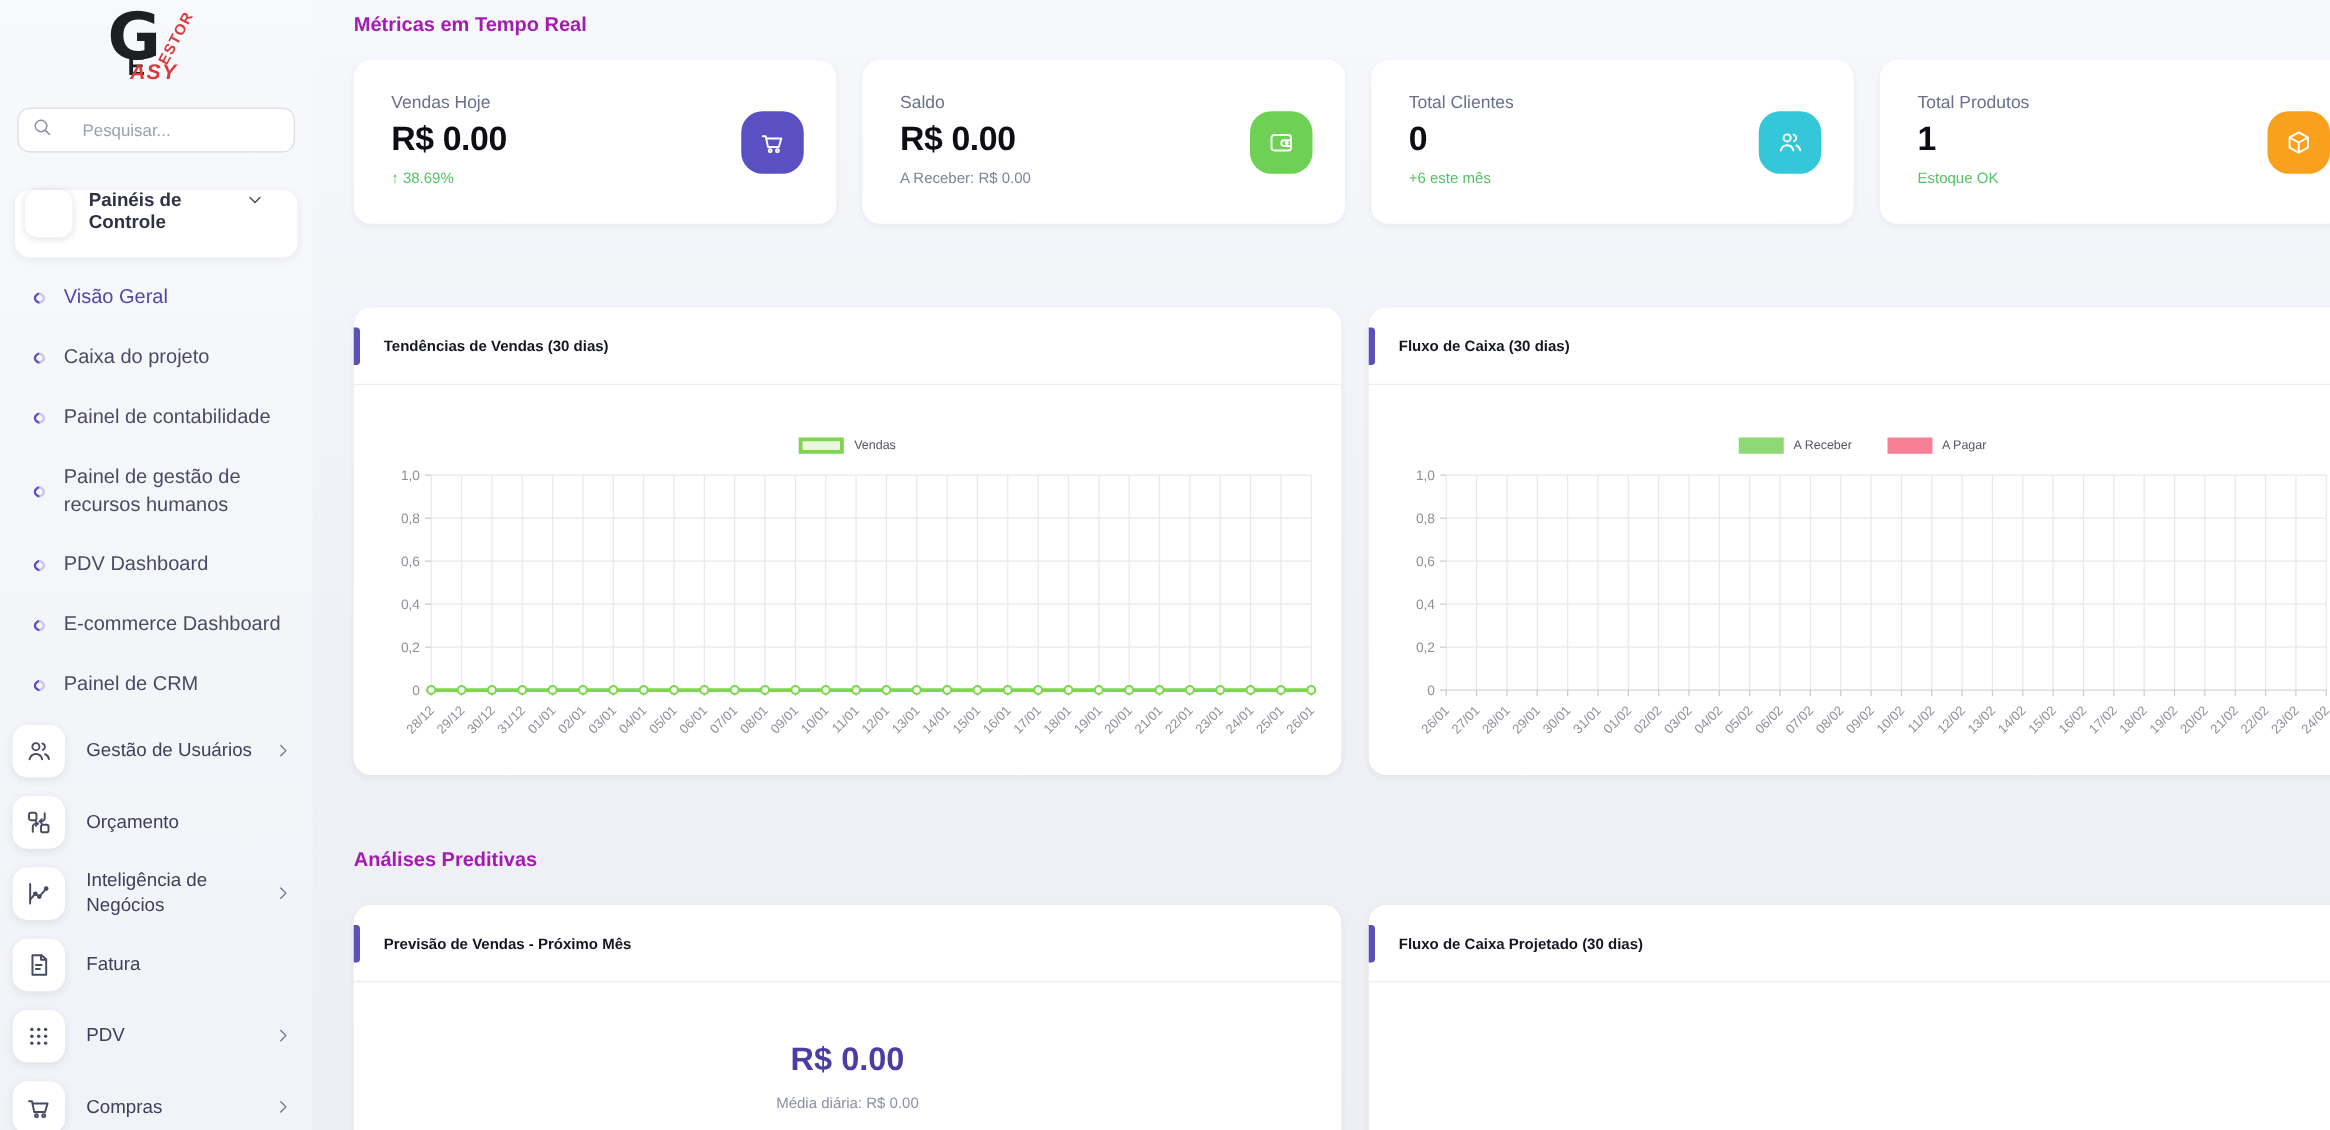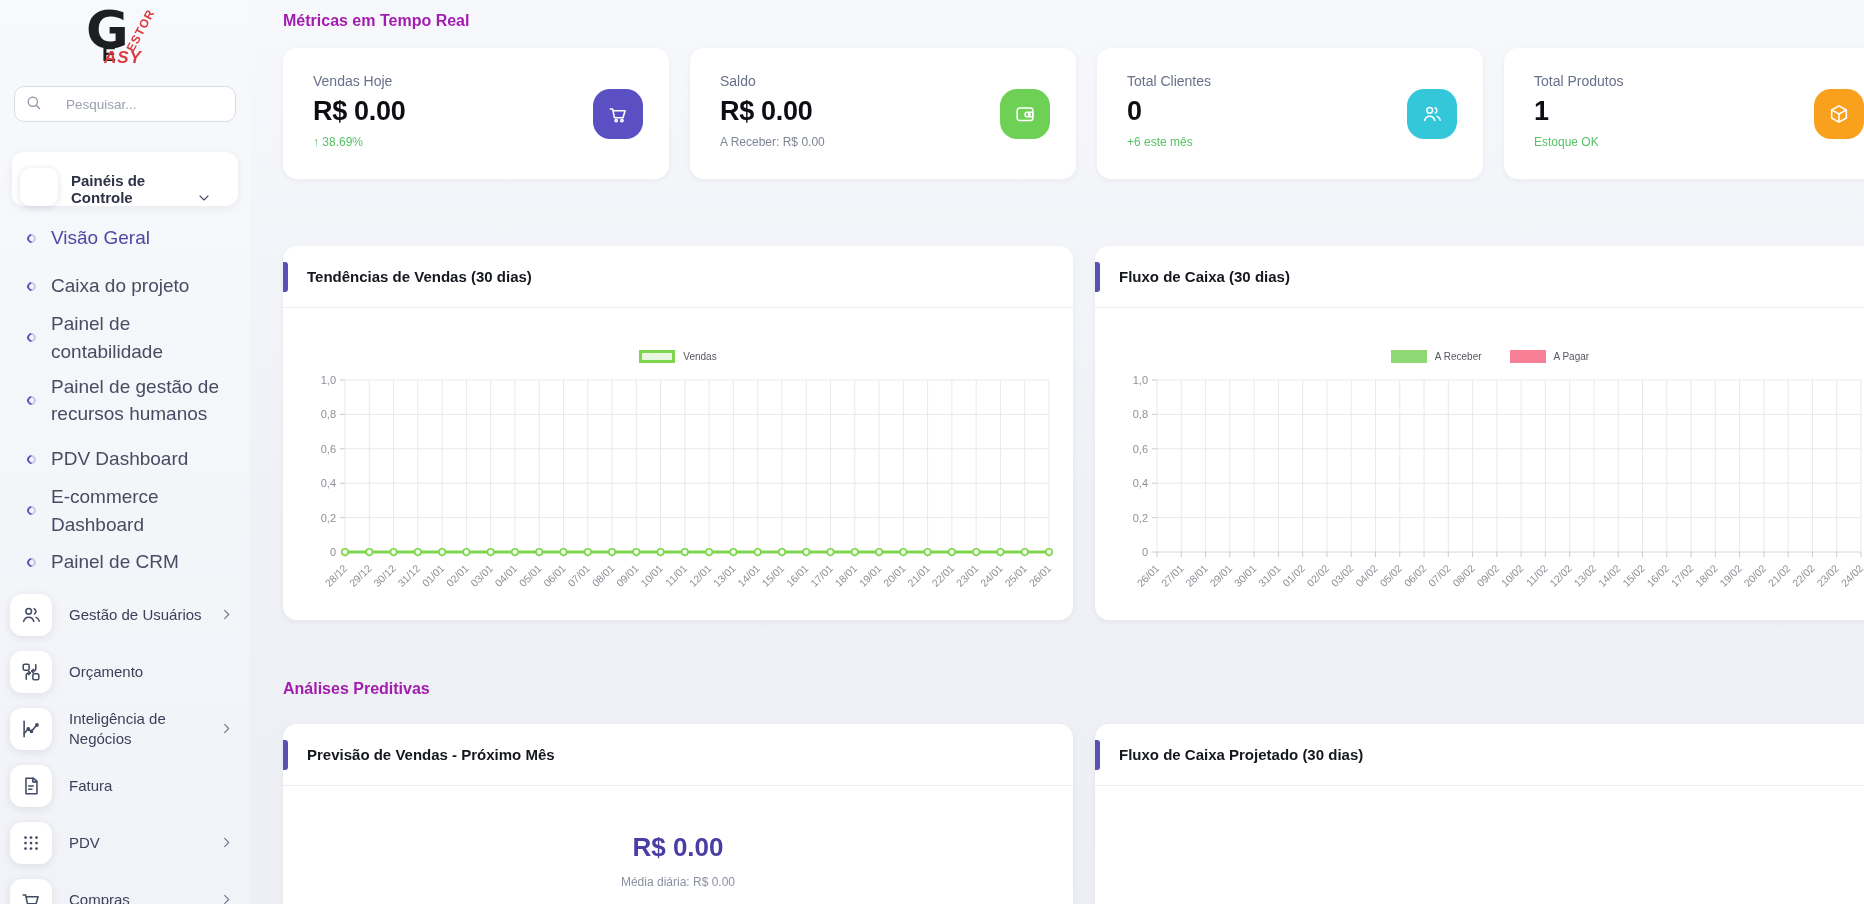"Painéis de Controle" .panel-card { align-items: flex-end -> flex-start }
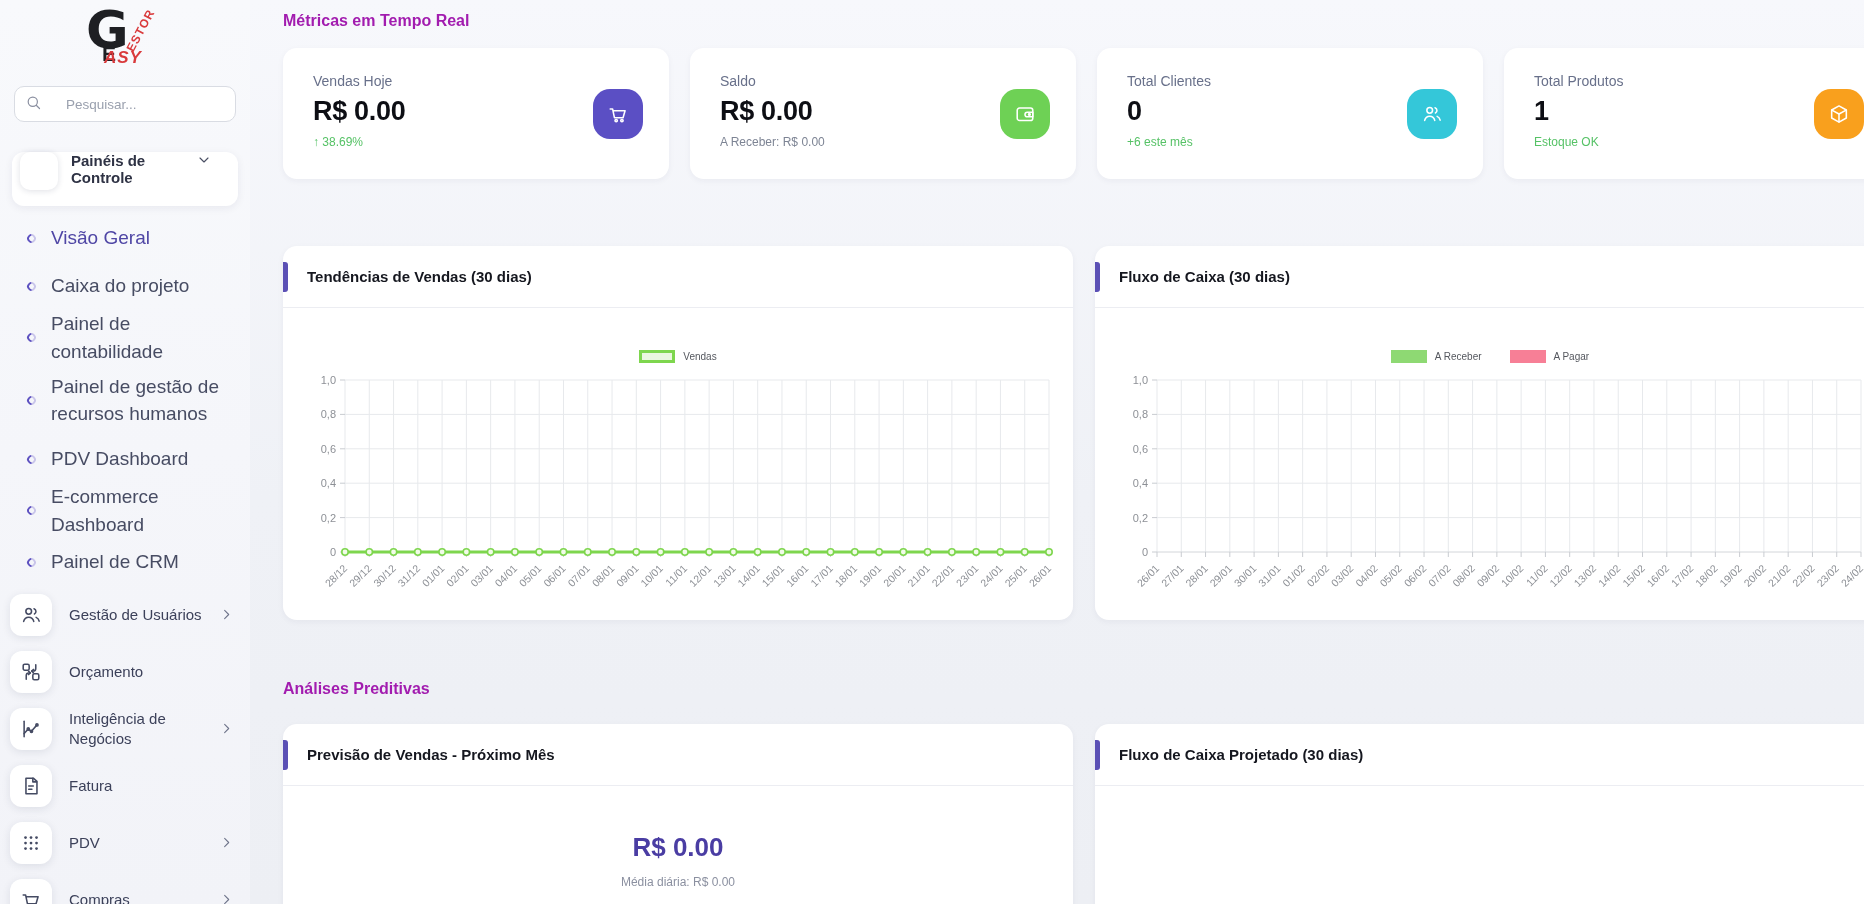"Visão Geral" .submenu li { font-size: 19px -> 16px }
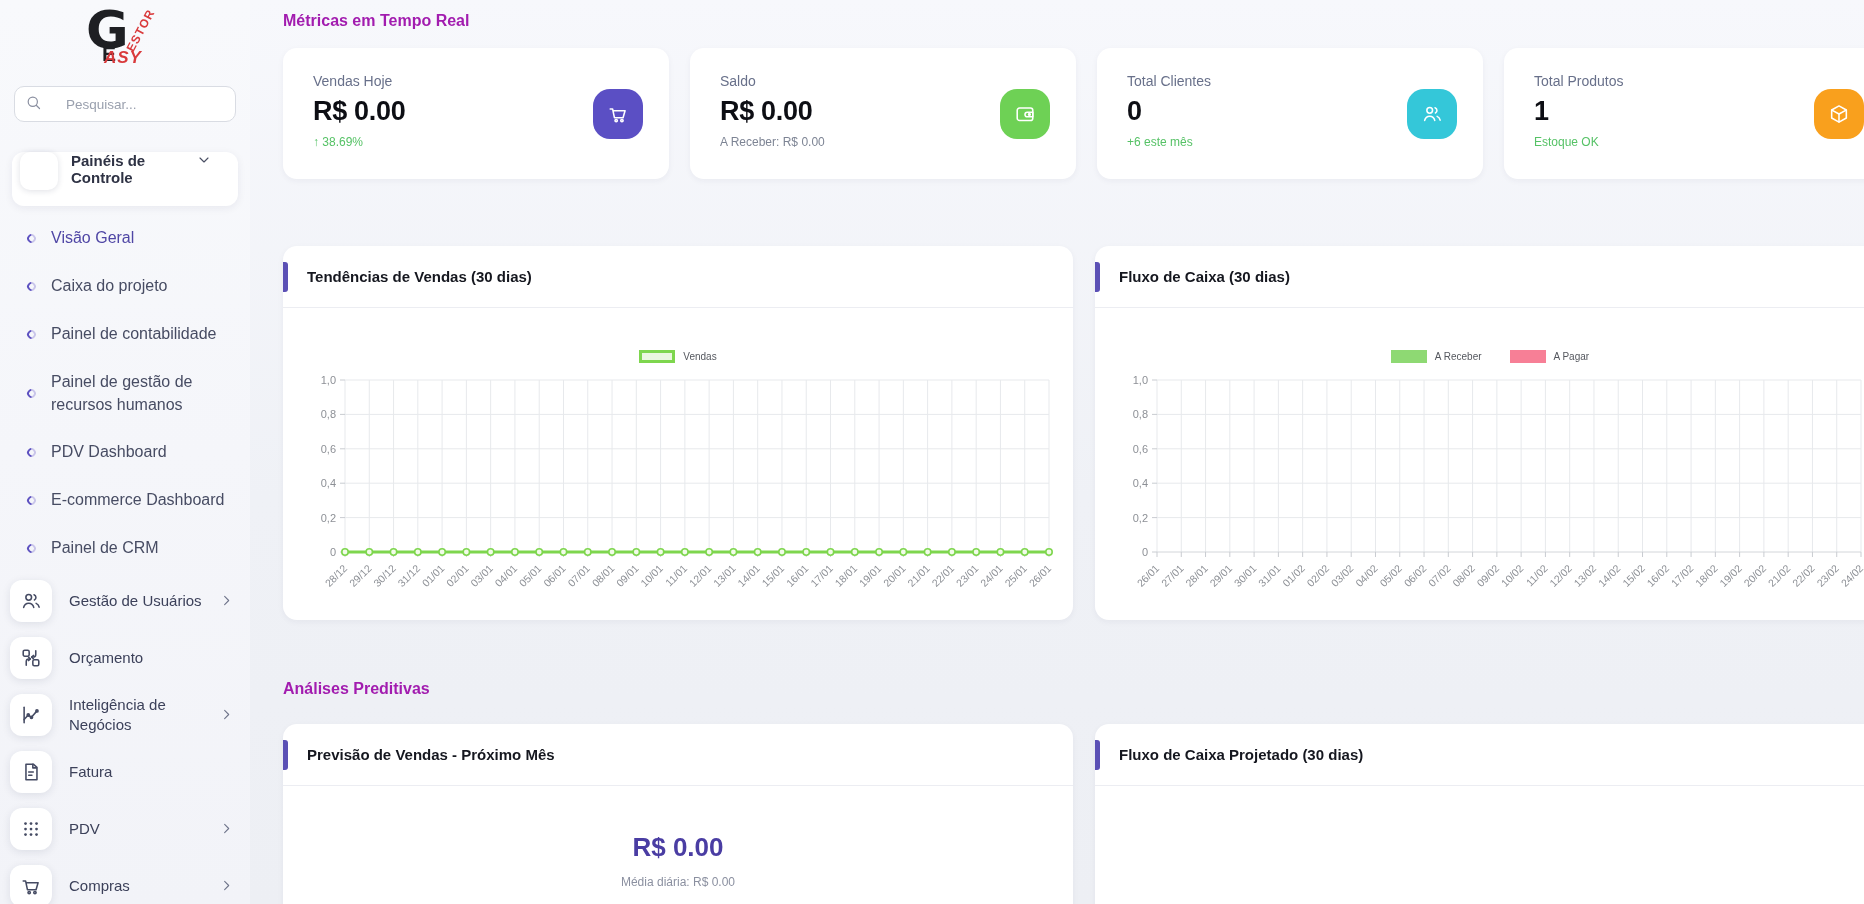"Tendências de Vendas (30 dias)" .chart-title { font-size: 15px -> 12px }
